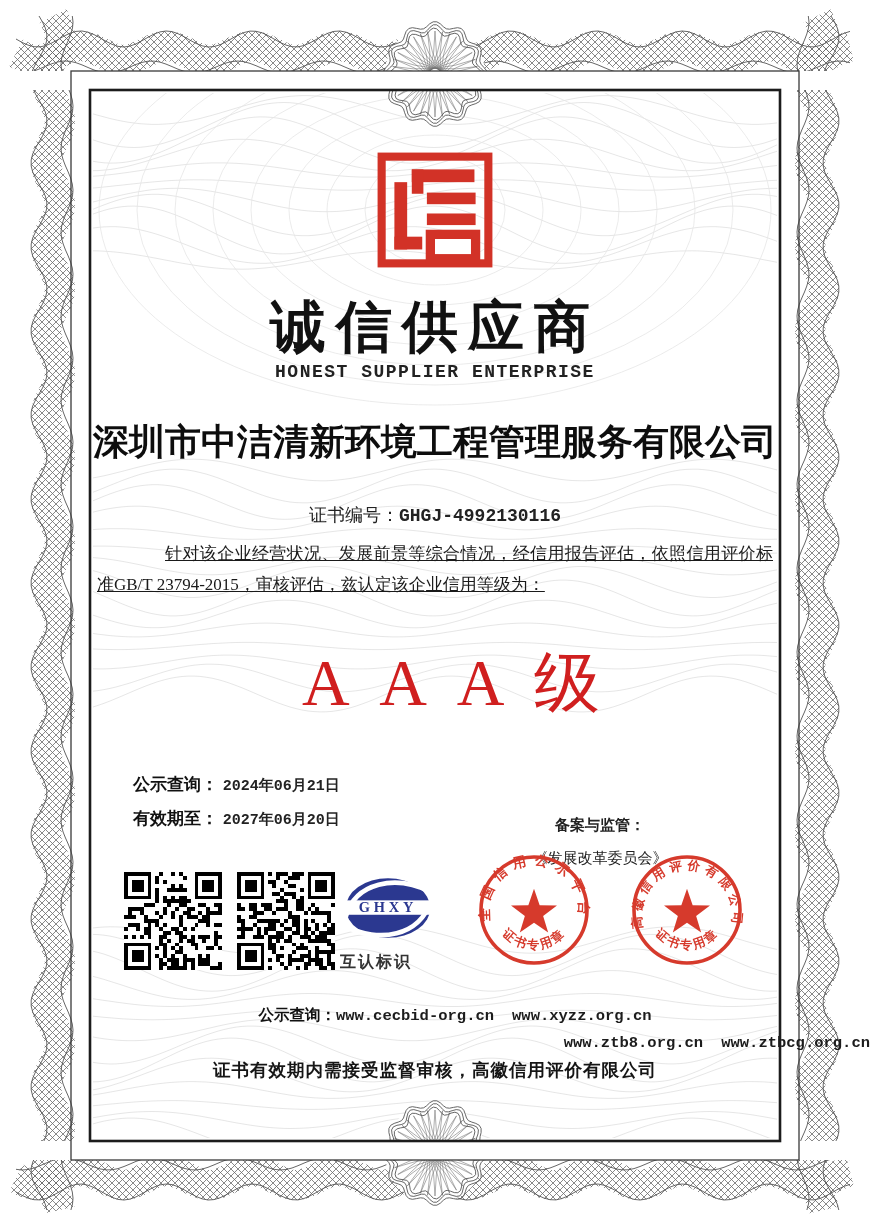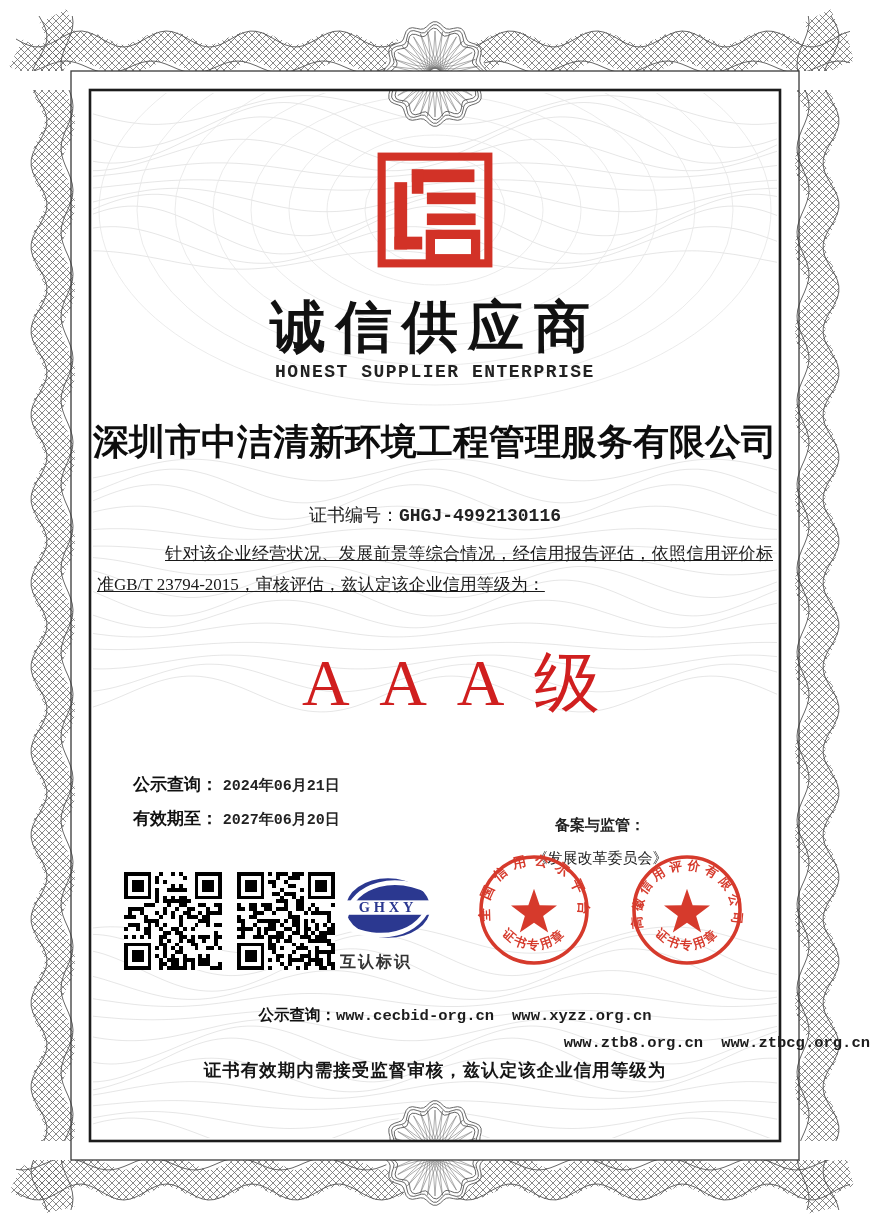"证书有效期内需接受监督审核，兹认定该企业信用等级为" div.abs { text: 兹认定该企业信用等级为 -> 高徽信用评价有限公司 }
